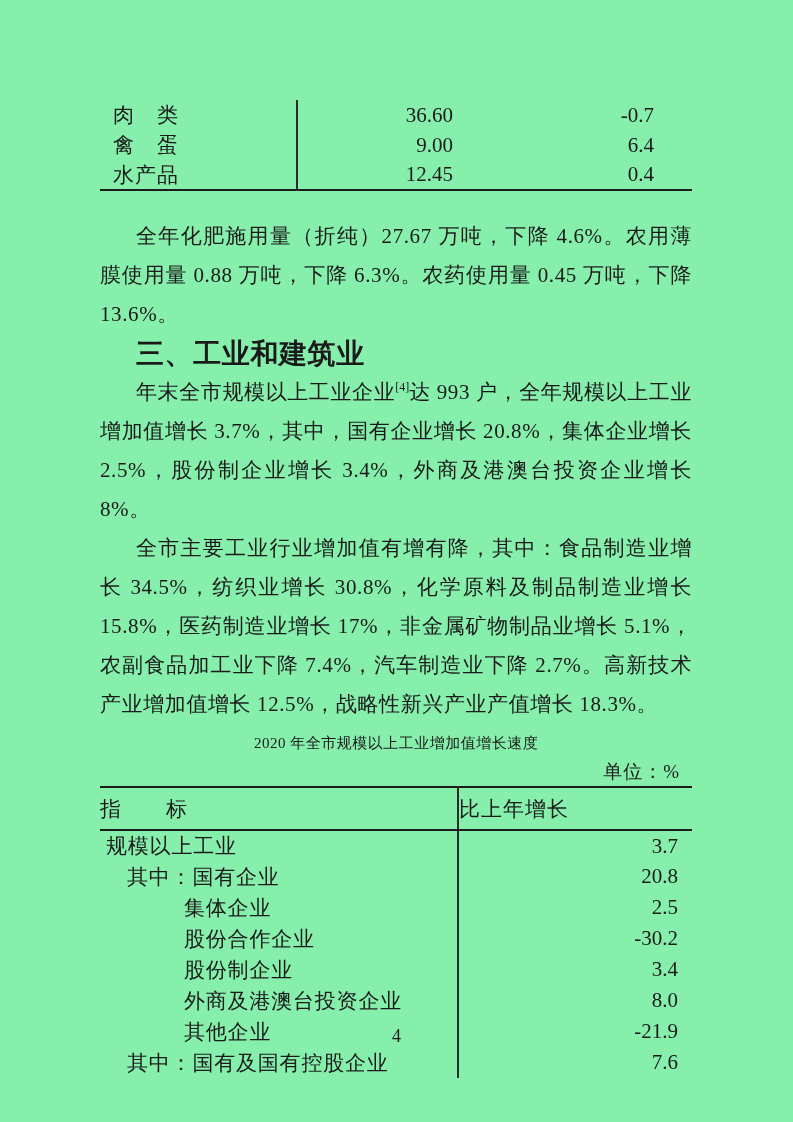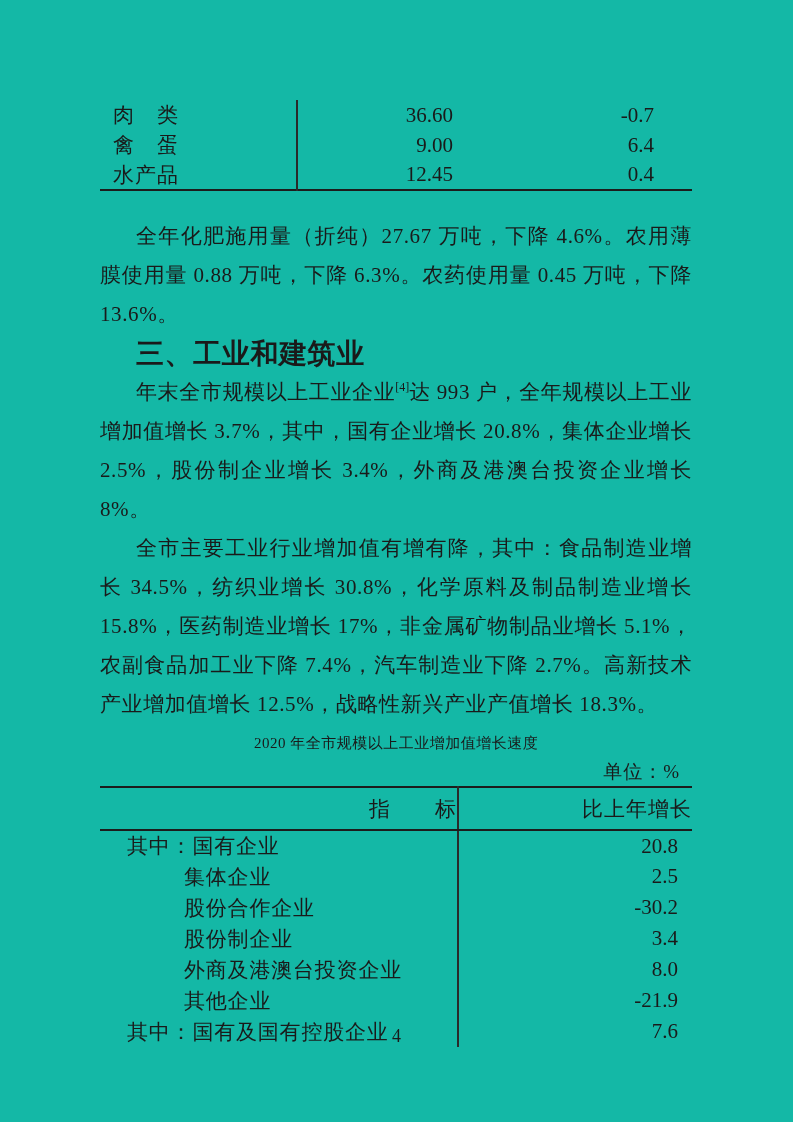"肉 类" .page { background: #14b8a6 -> #86efac }
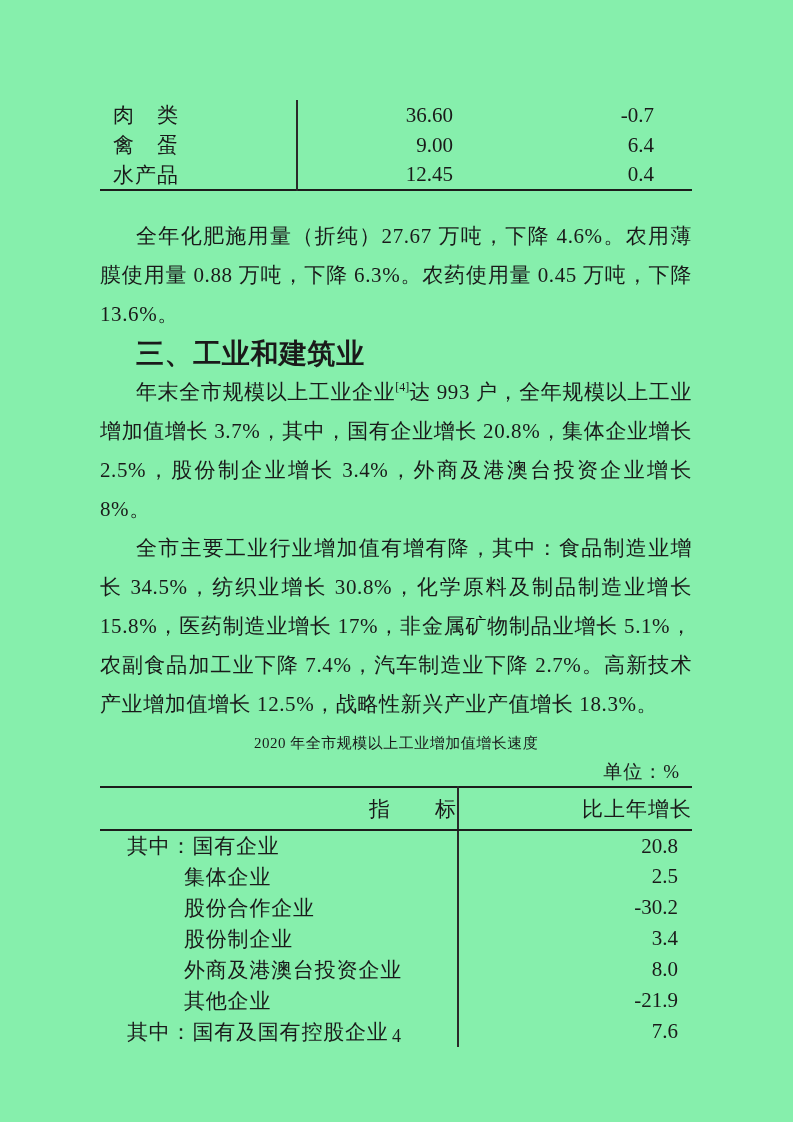"指 标" .t2 tr.head td { text-align: right -> left }
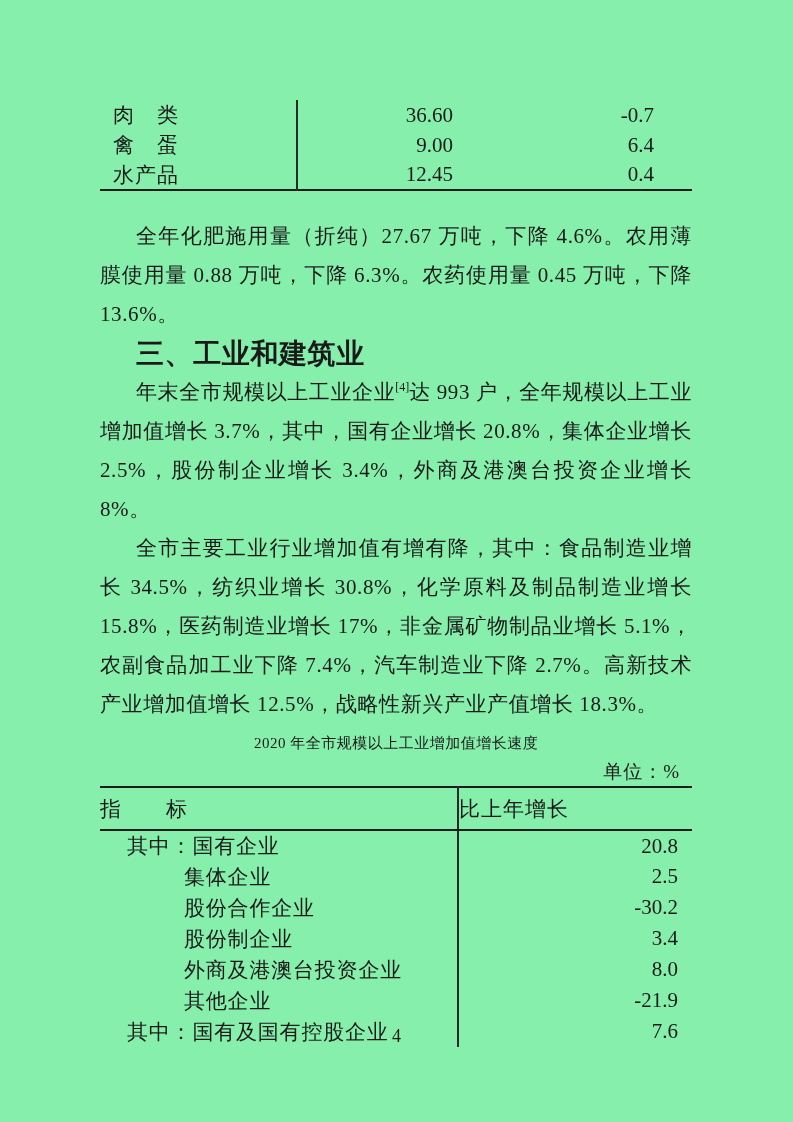"规模以上工业" tr.row { html: none -> <tr> <td>规模以上工业</td> <td>3.7</td> </tr> }
